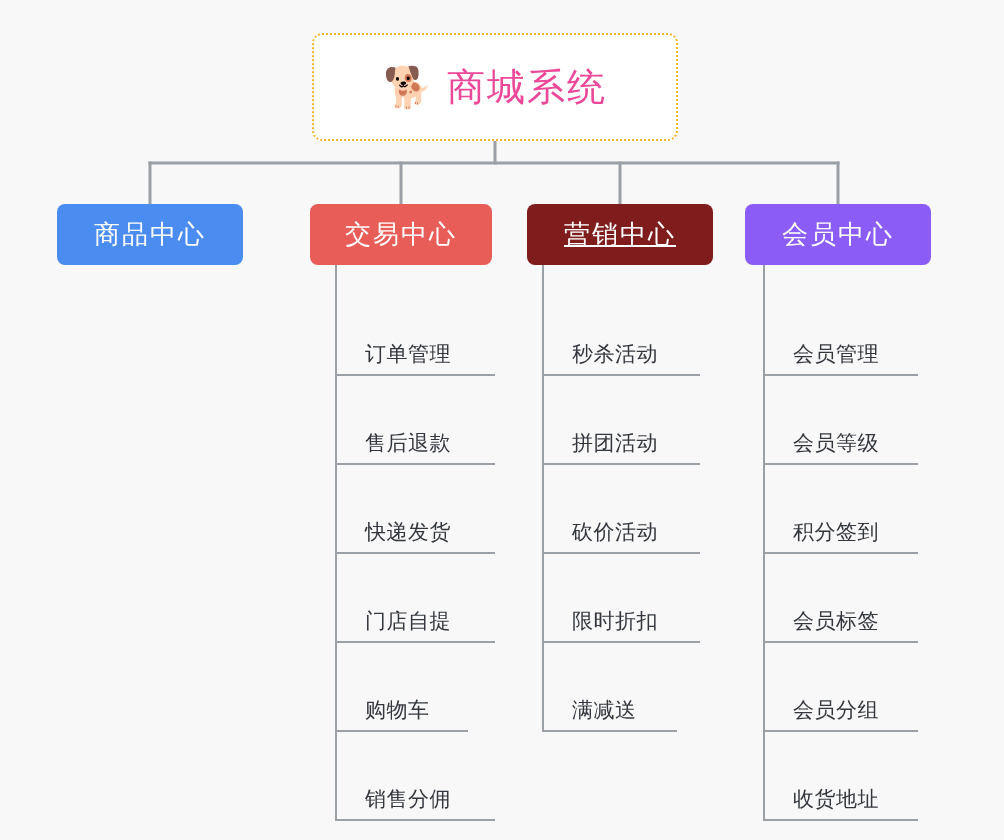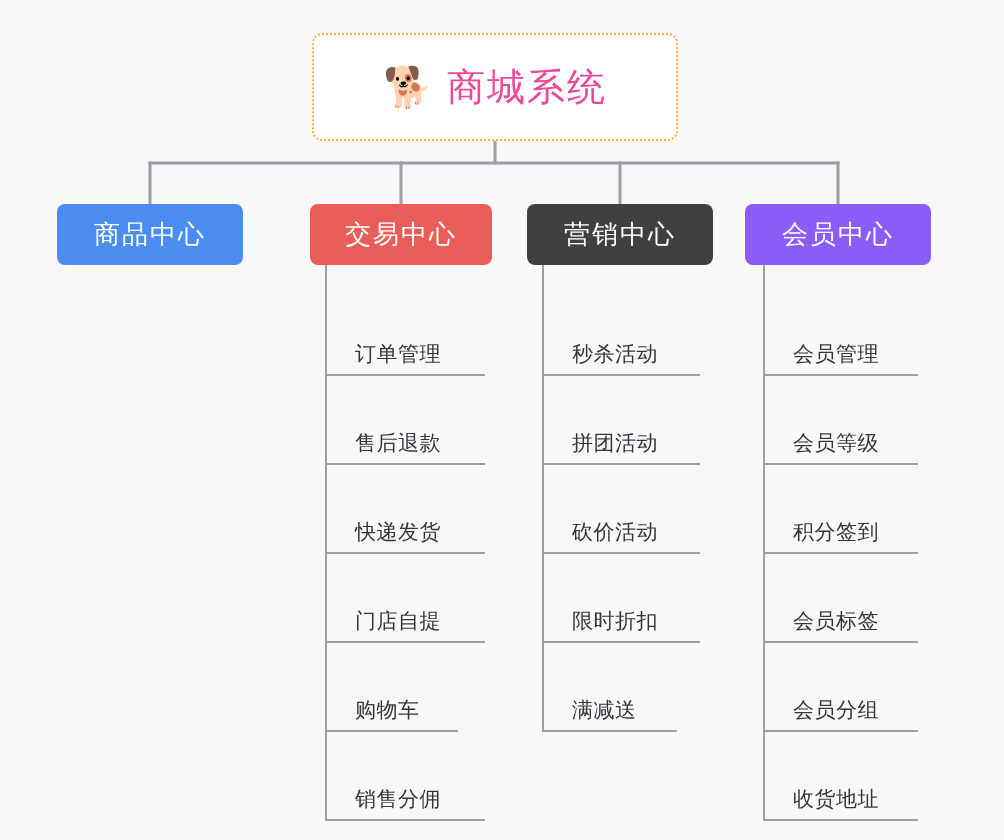"营销中心" div.cat-box { background: #404040 -> #7f1d1d; text-decoration: none -> underline }
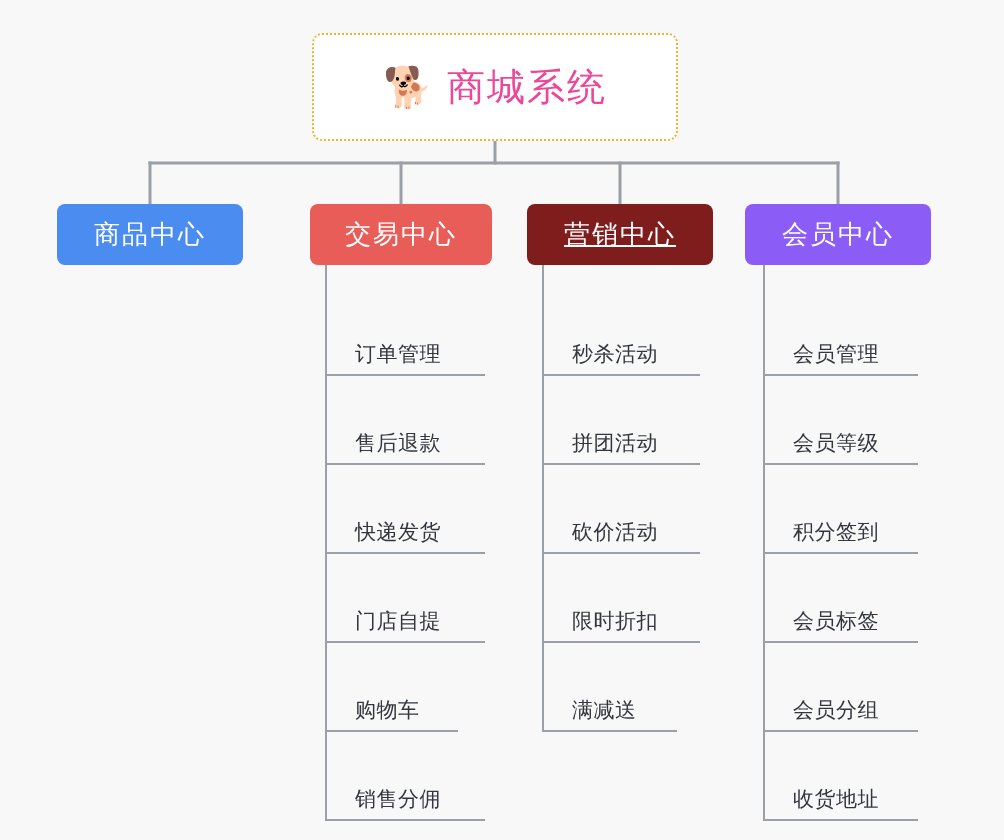"订单管理" #col-1 .leaf-list { margin-left: 15px -> 25px }
